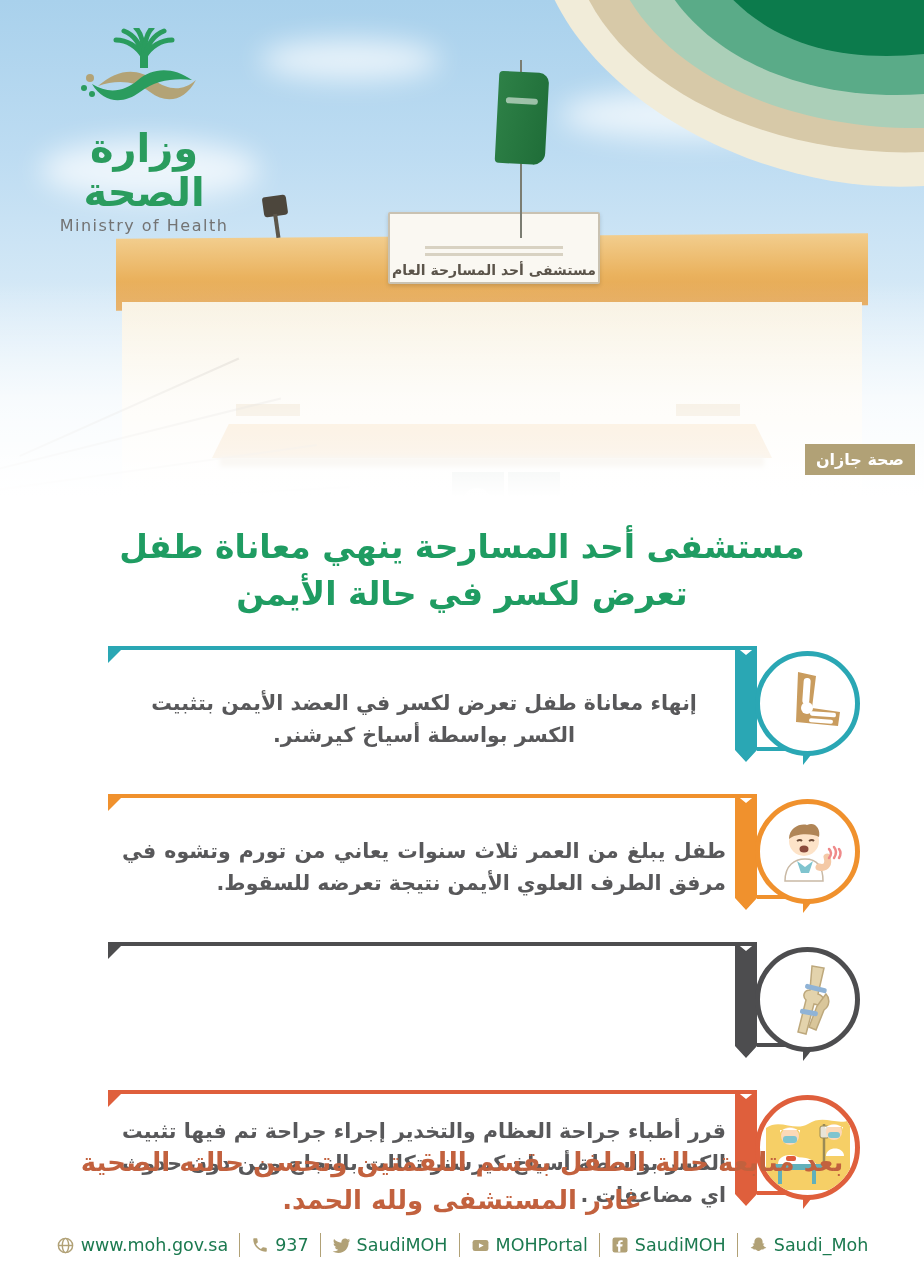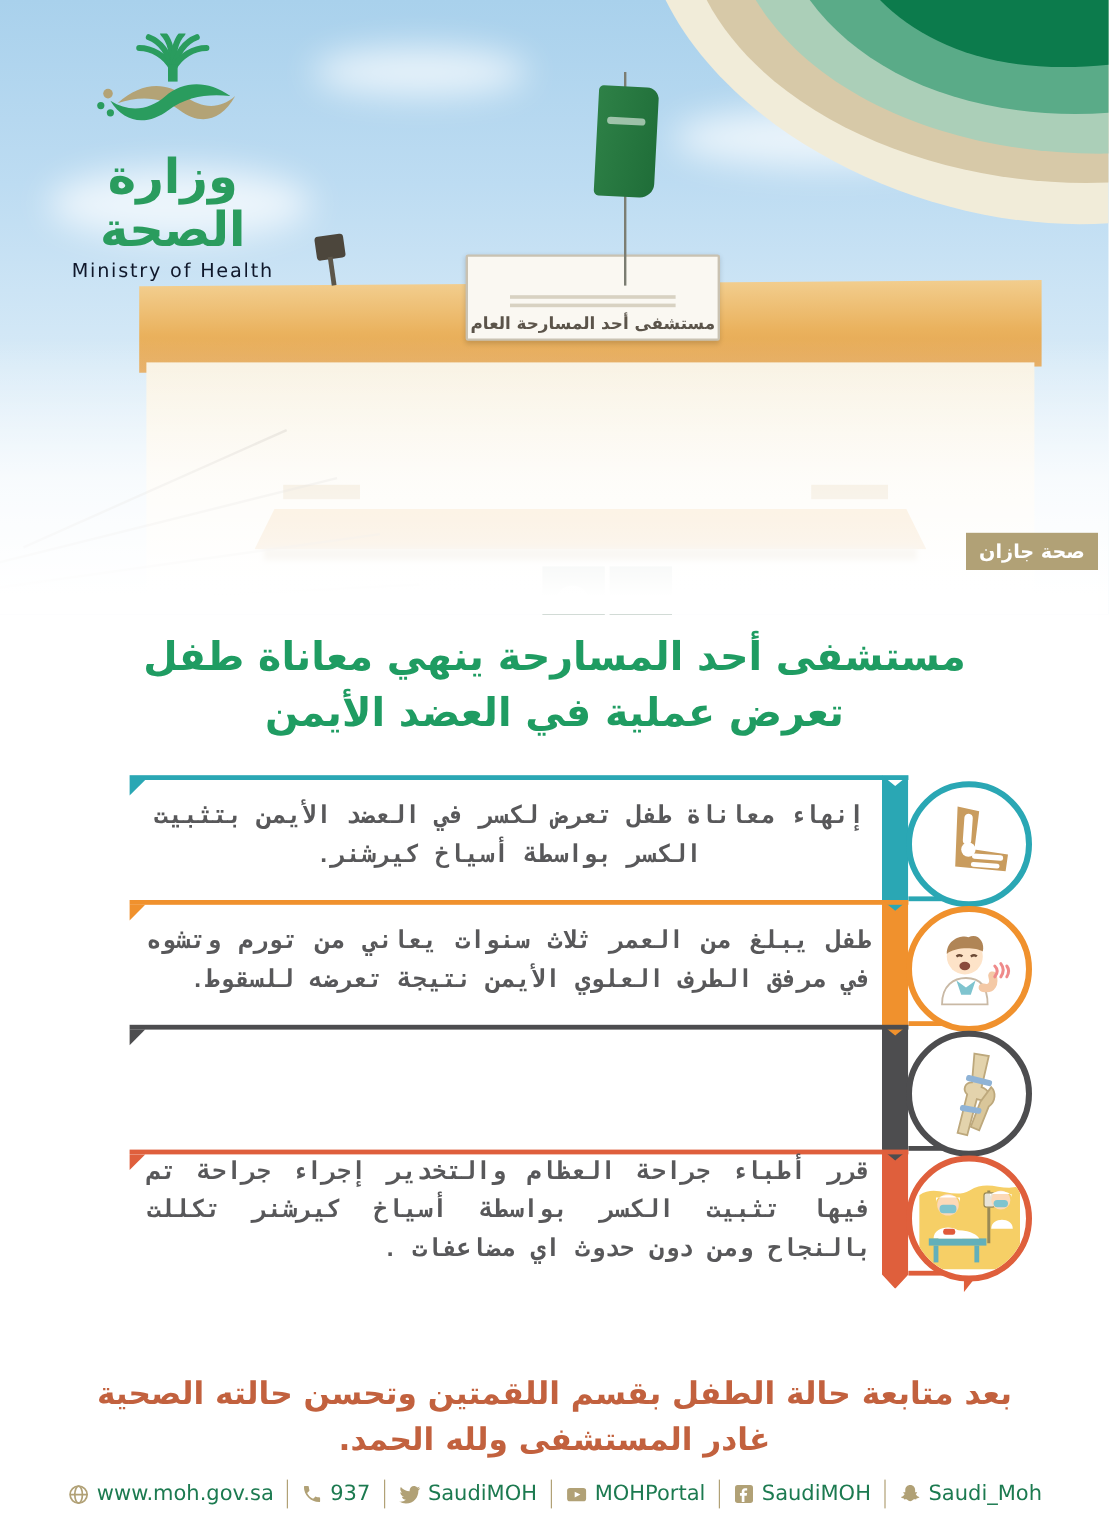"Ministry of Health" .logo-en { color: #0f172a -> #737373 }
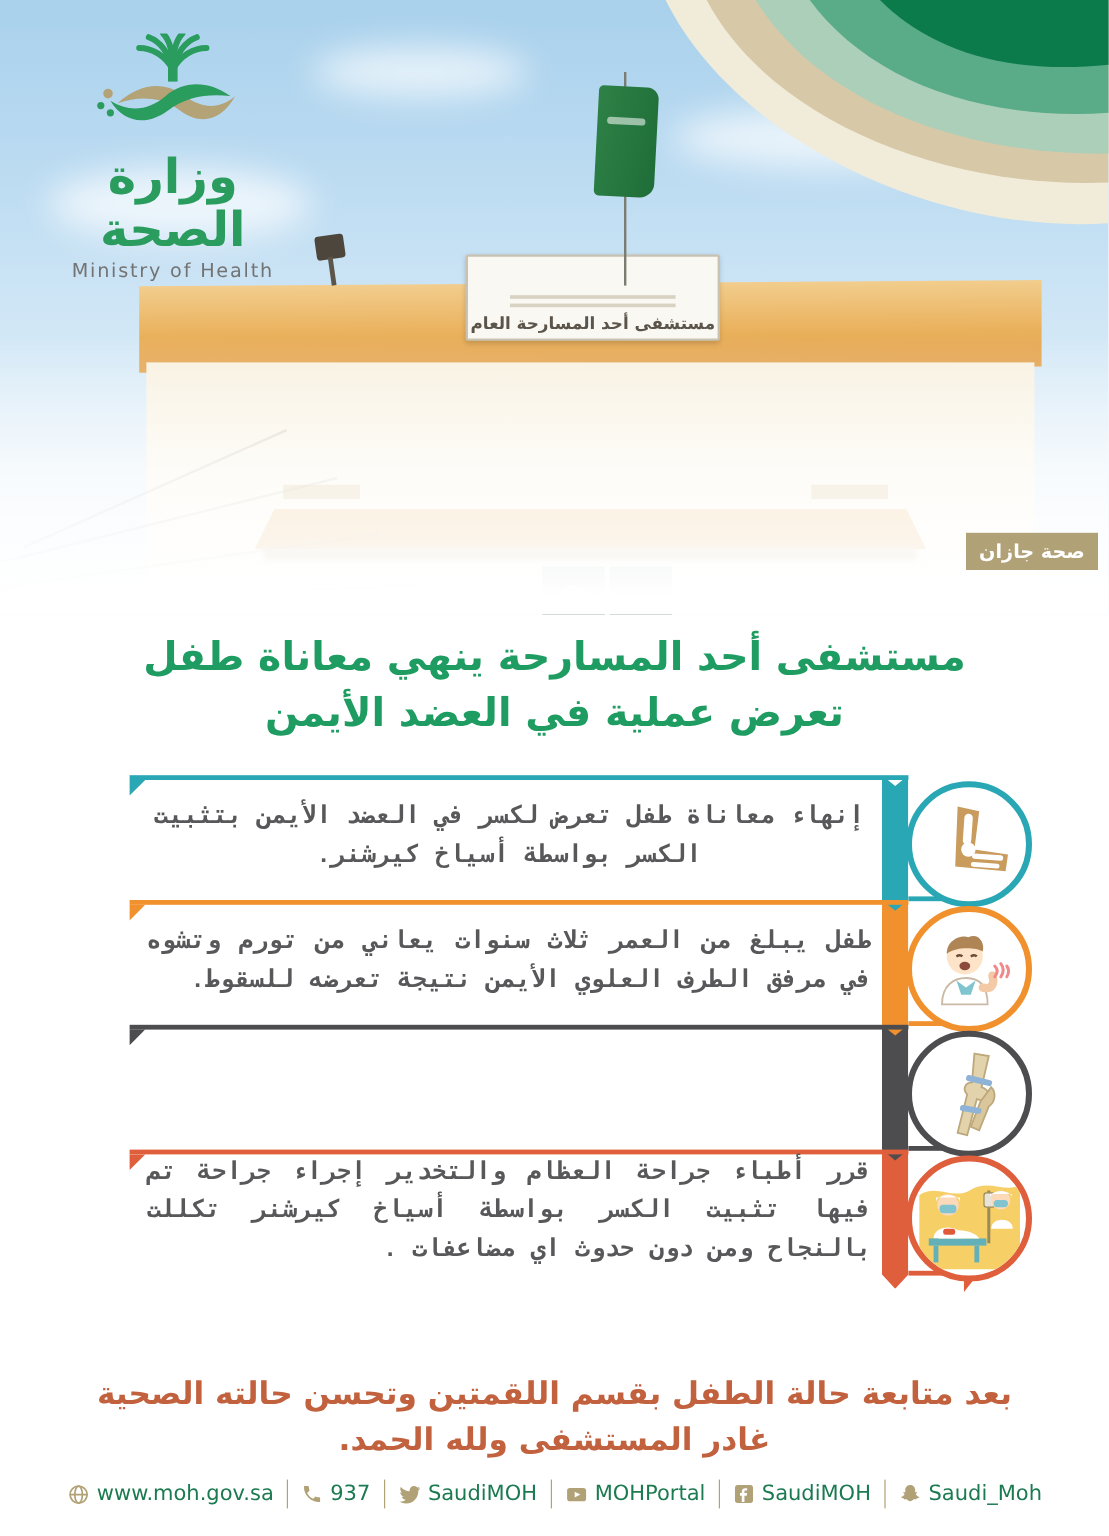"تعرض عملية في العضد الأيمن" div { text: عملية في العضد -> لكسر في حالة }
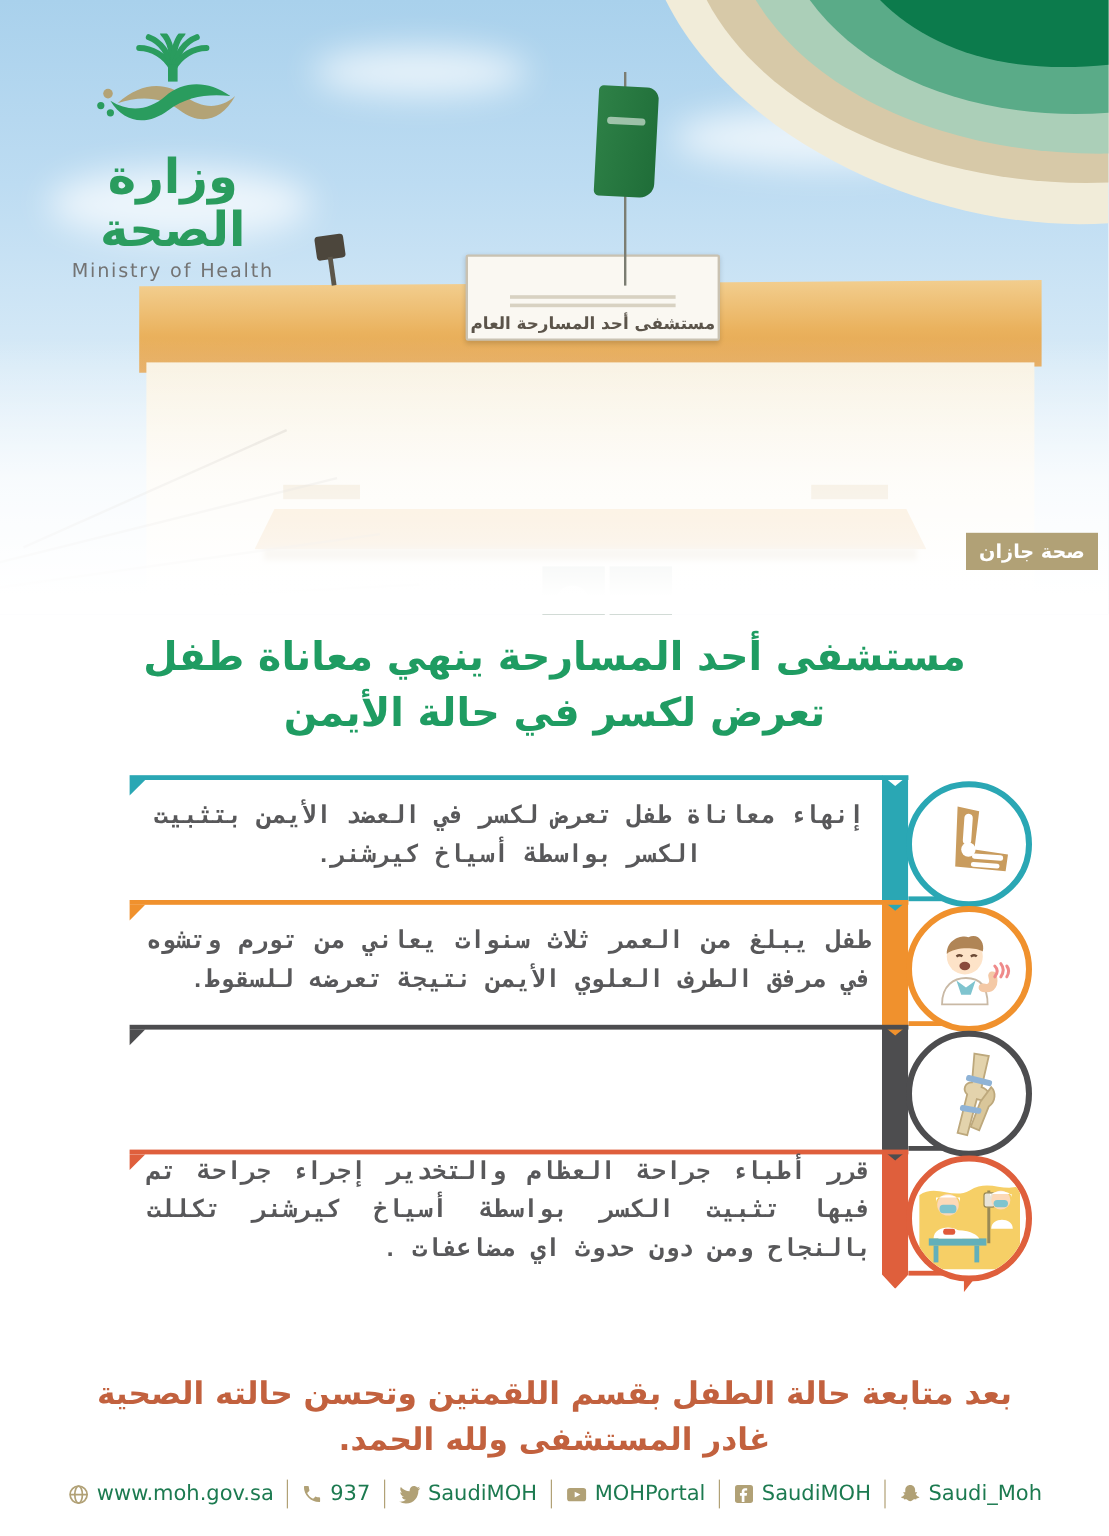"إنهاء معاناة طفل تعرض لكسر" .block { font-family: Liberation Mono, monospace -> none; height: 104px -> 148px }
